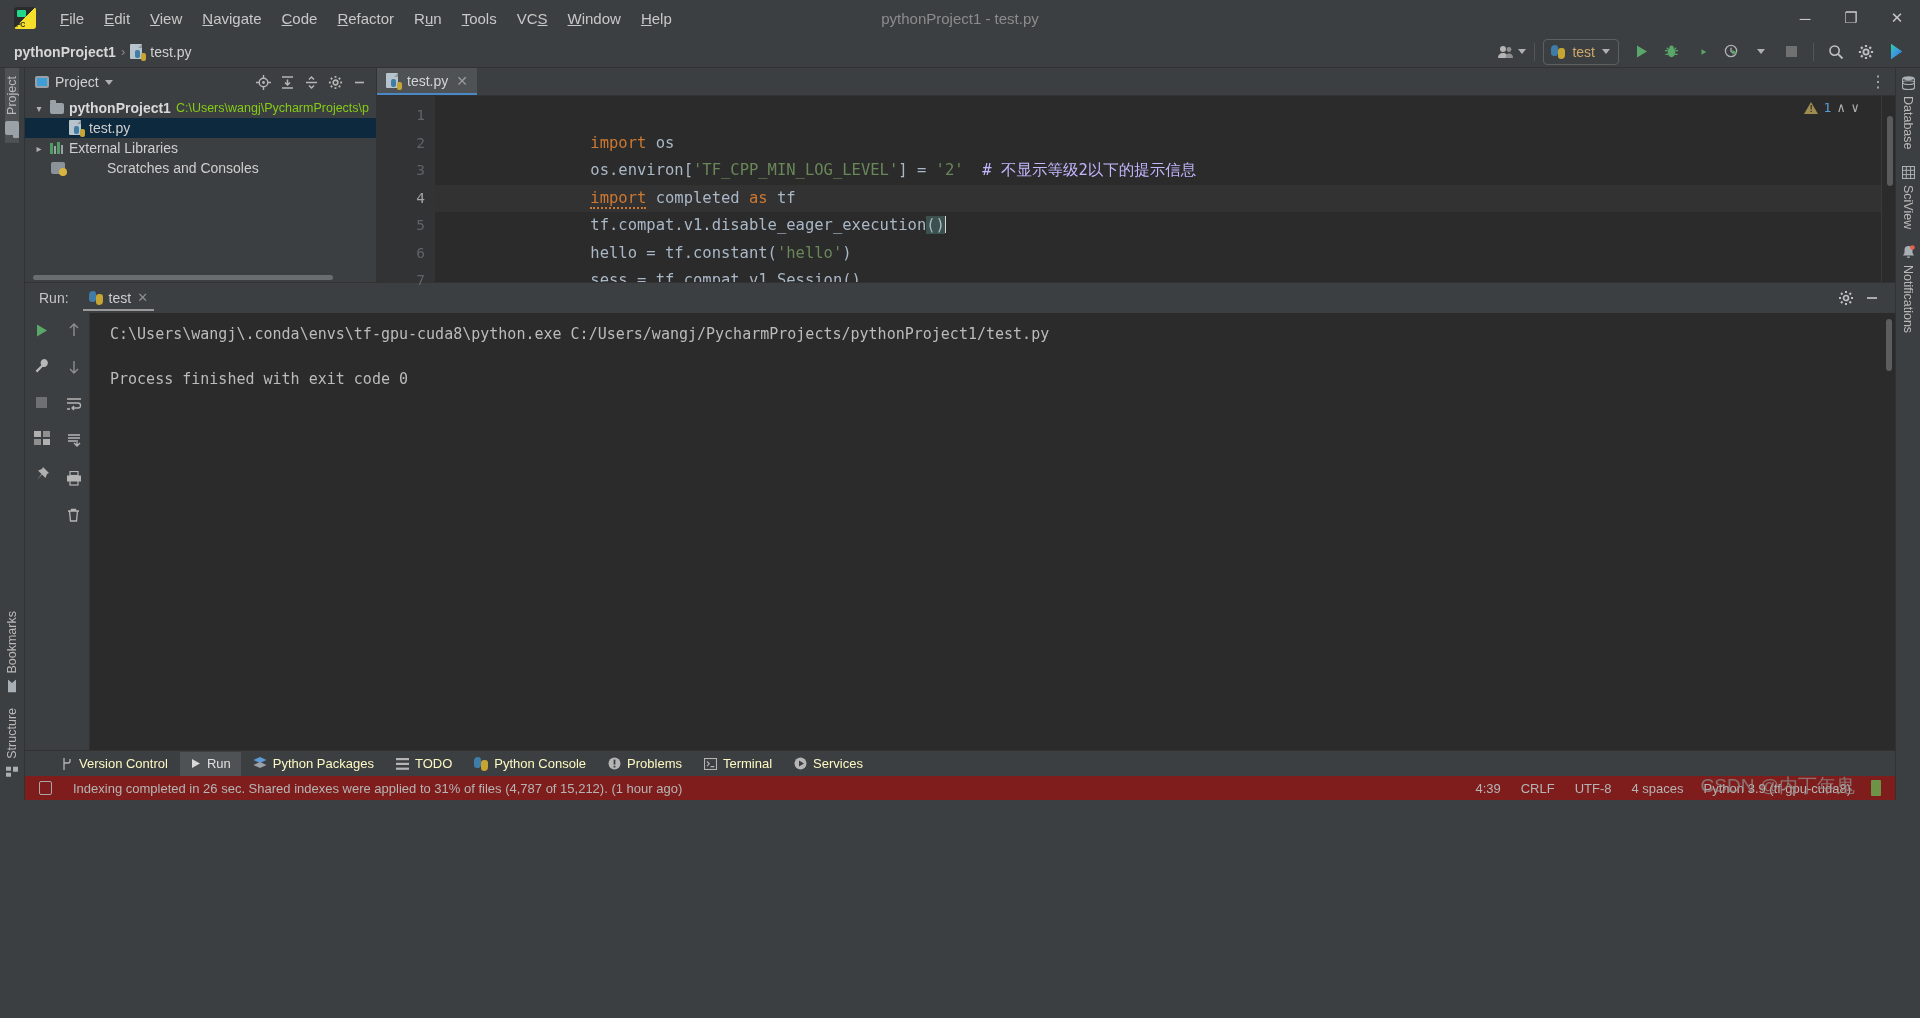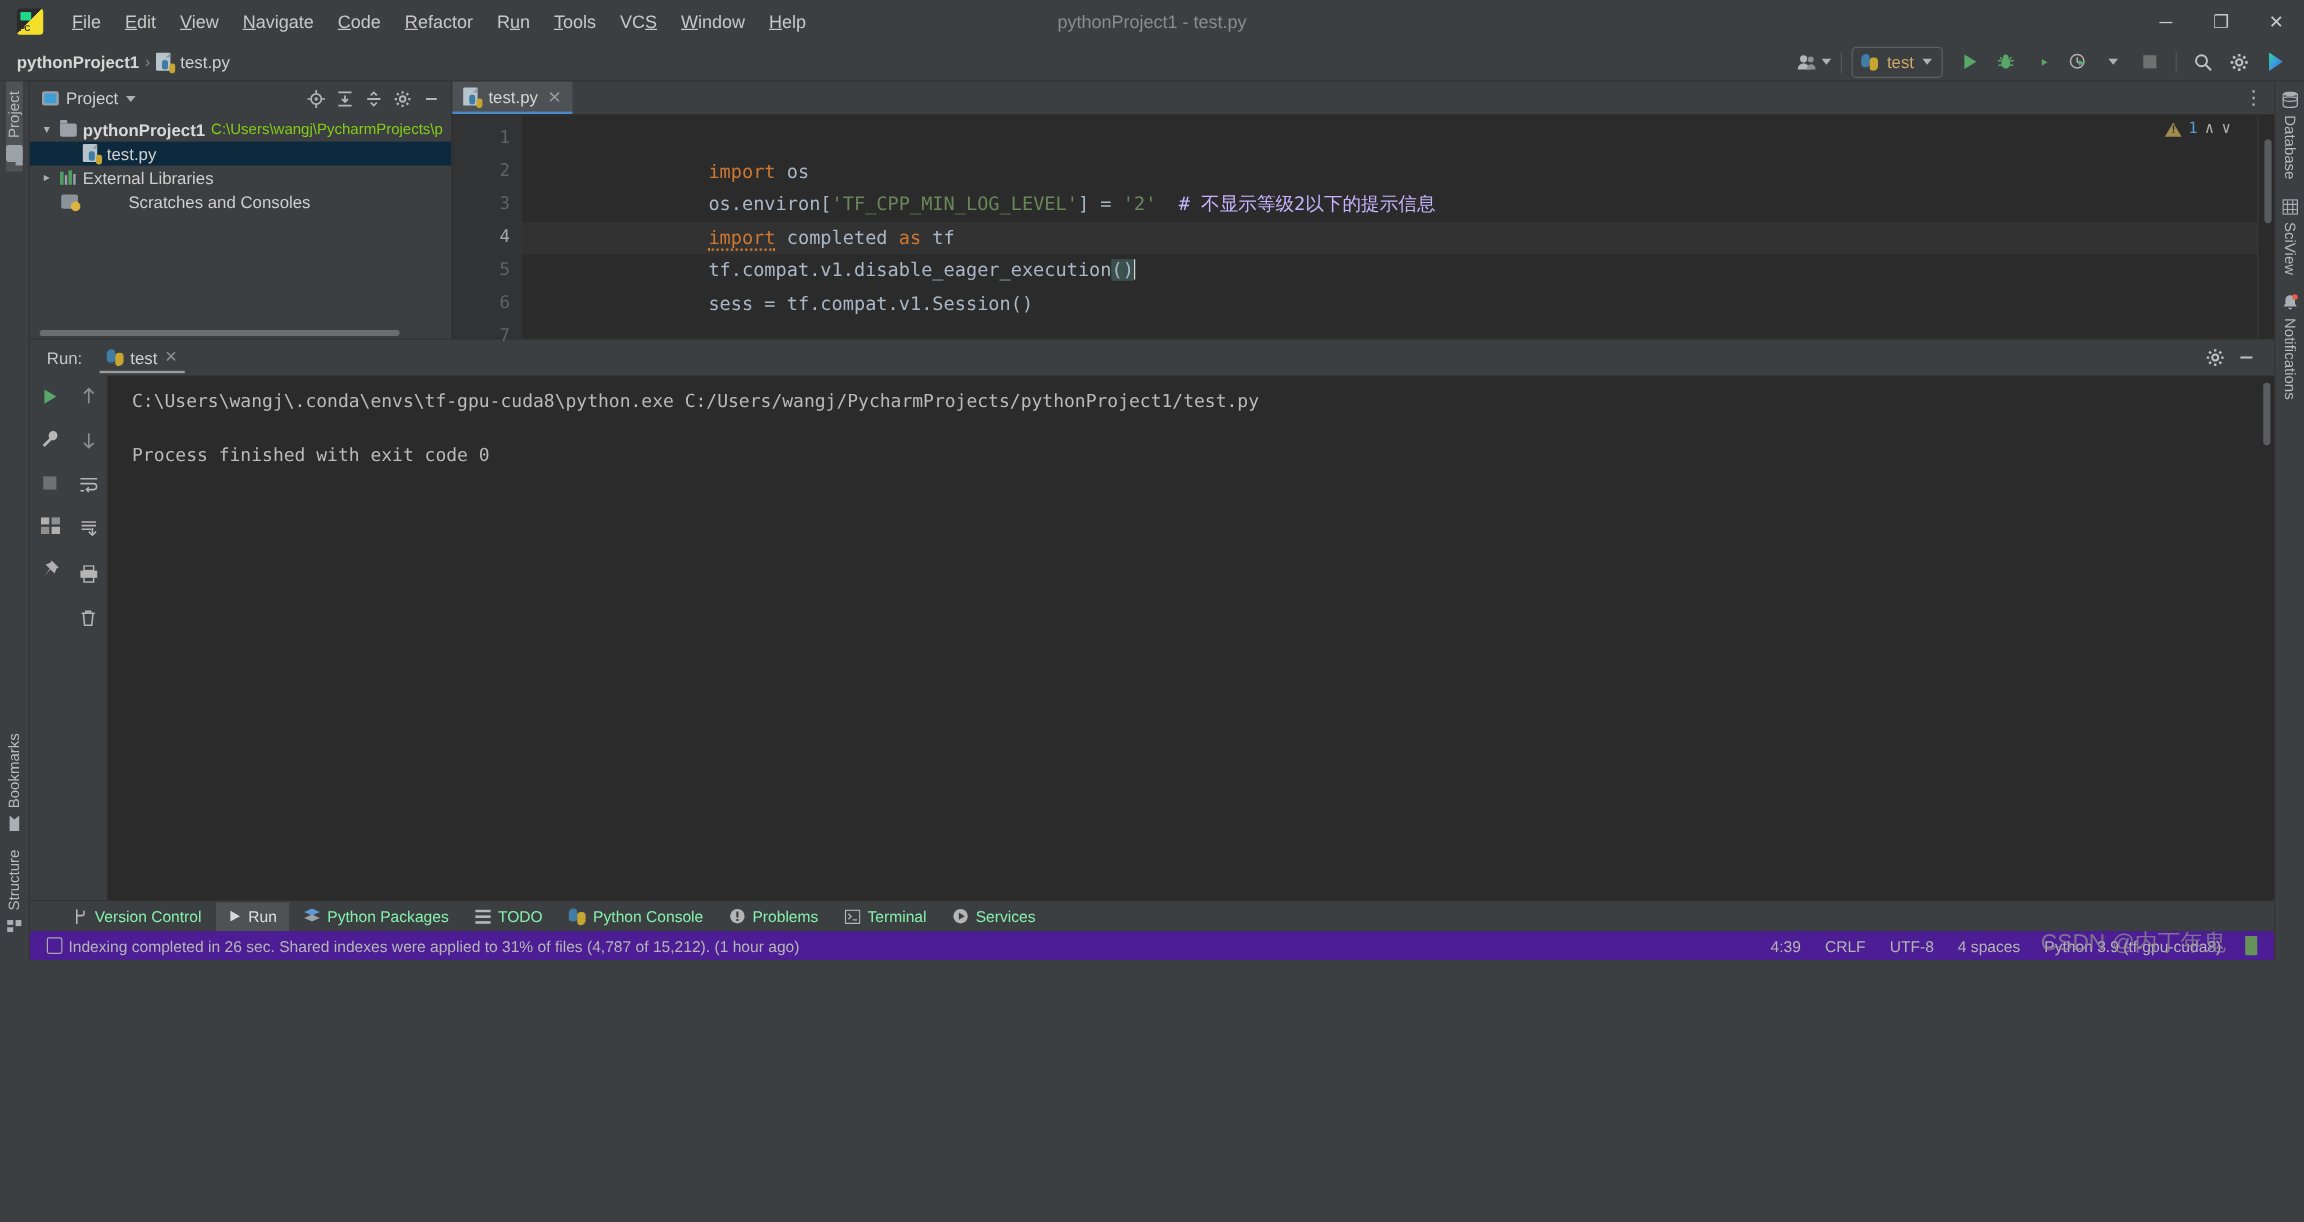"hello = tf.constant('hello')" div.cline { html: none -> <div> <span>hello = tf.constant(</span><span>'hello'</span><span>)</span> </div> }
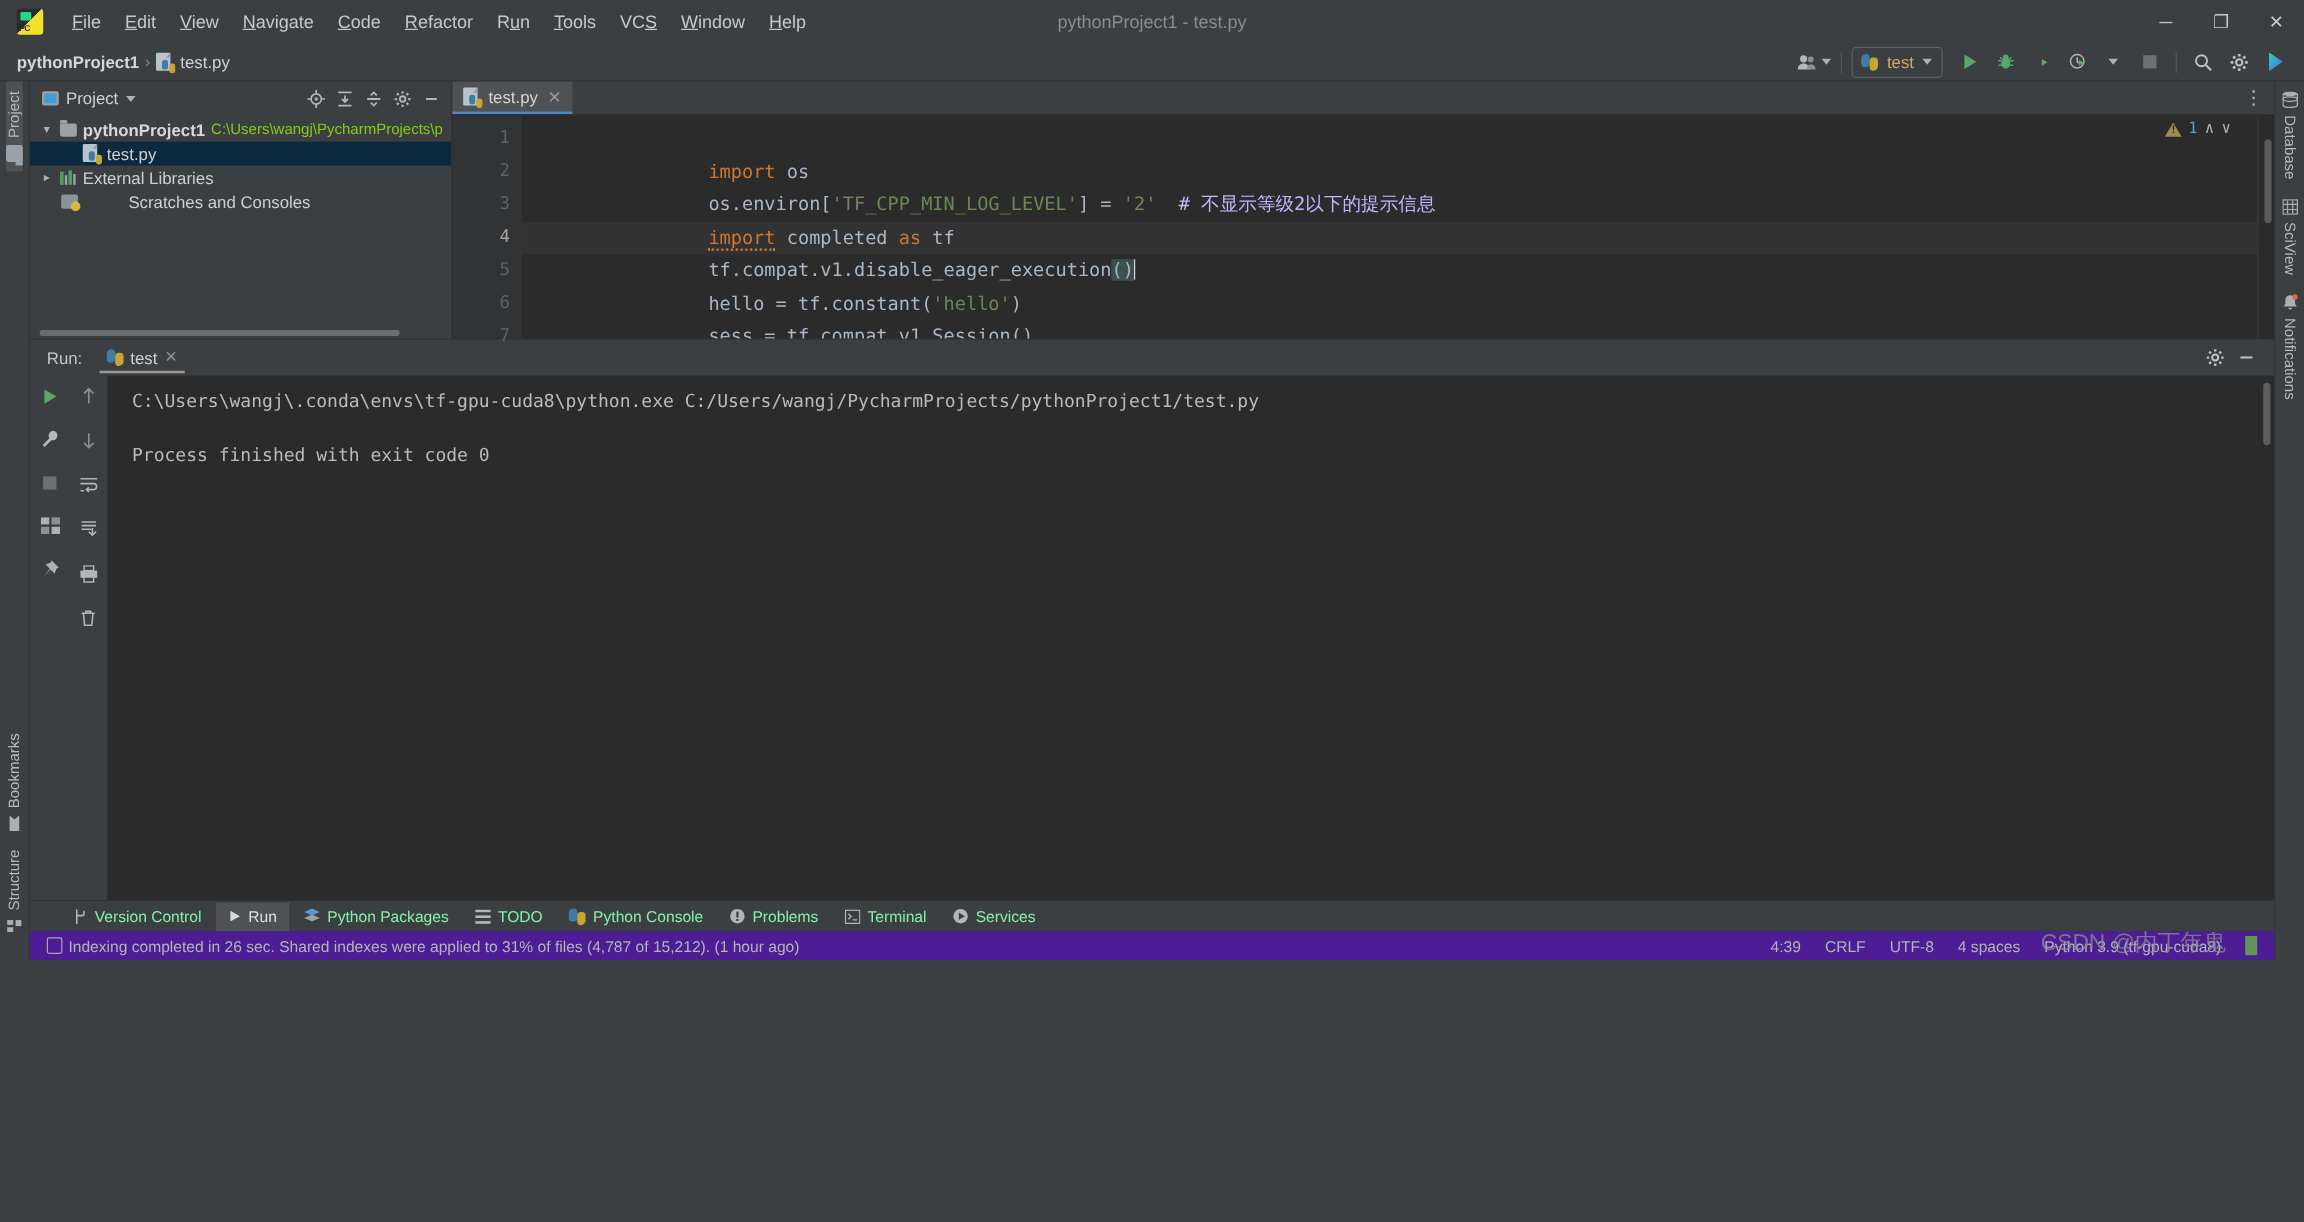"Version Control" .bb-item { color: #86efac -> #fef9c3 }
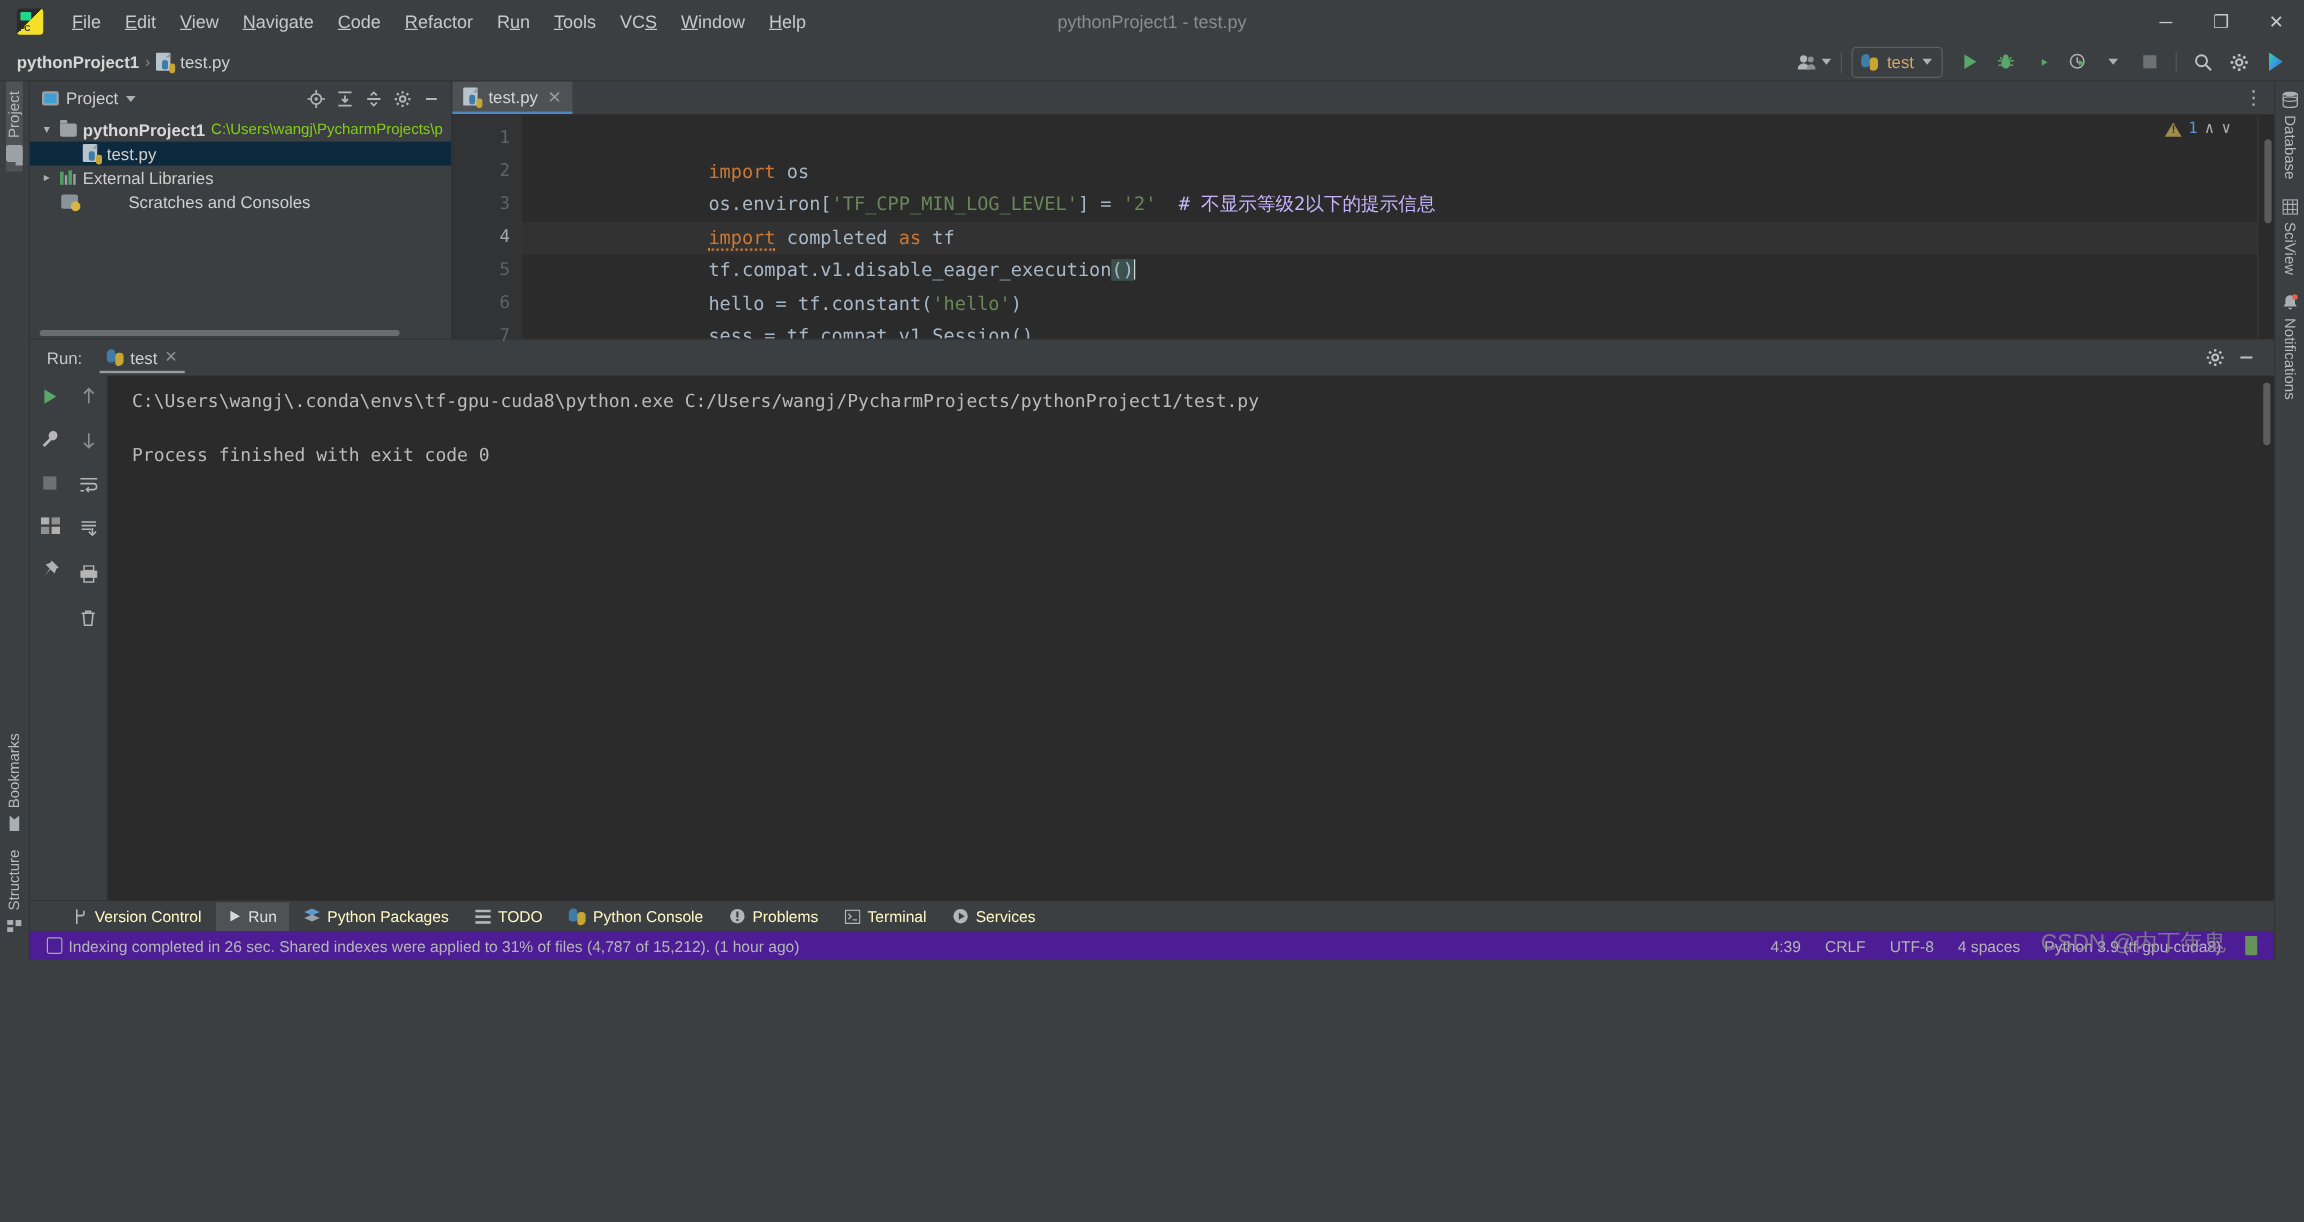"Indexing completed in 26 sec." .statusbar { background: #4c1d95 -> #7f1d1d; gap: 5px -> 21px }
